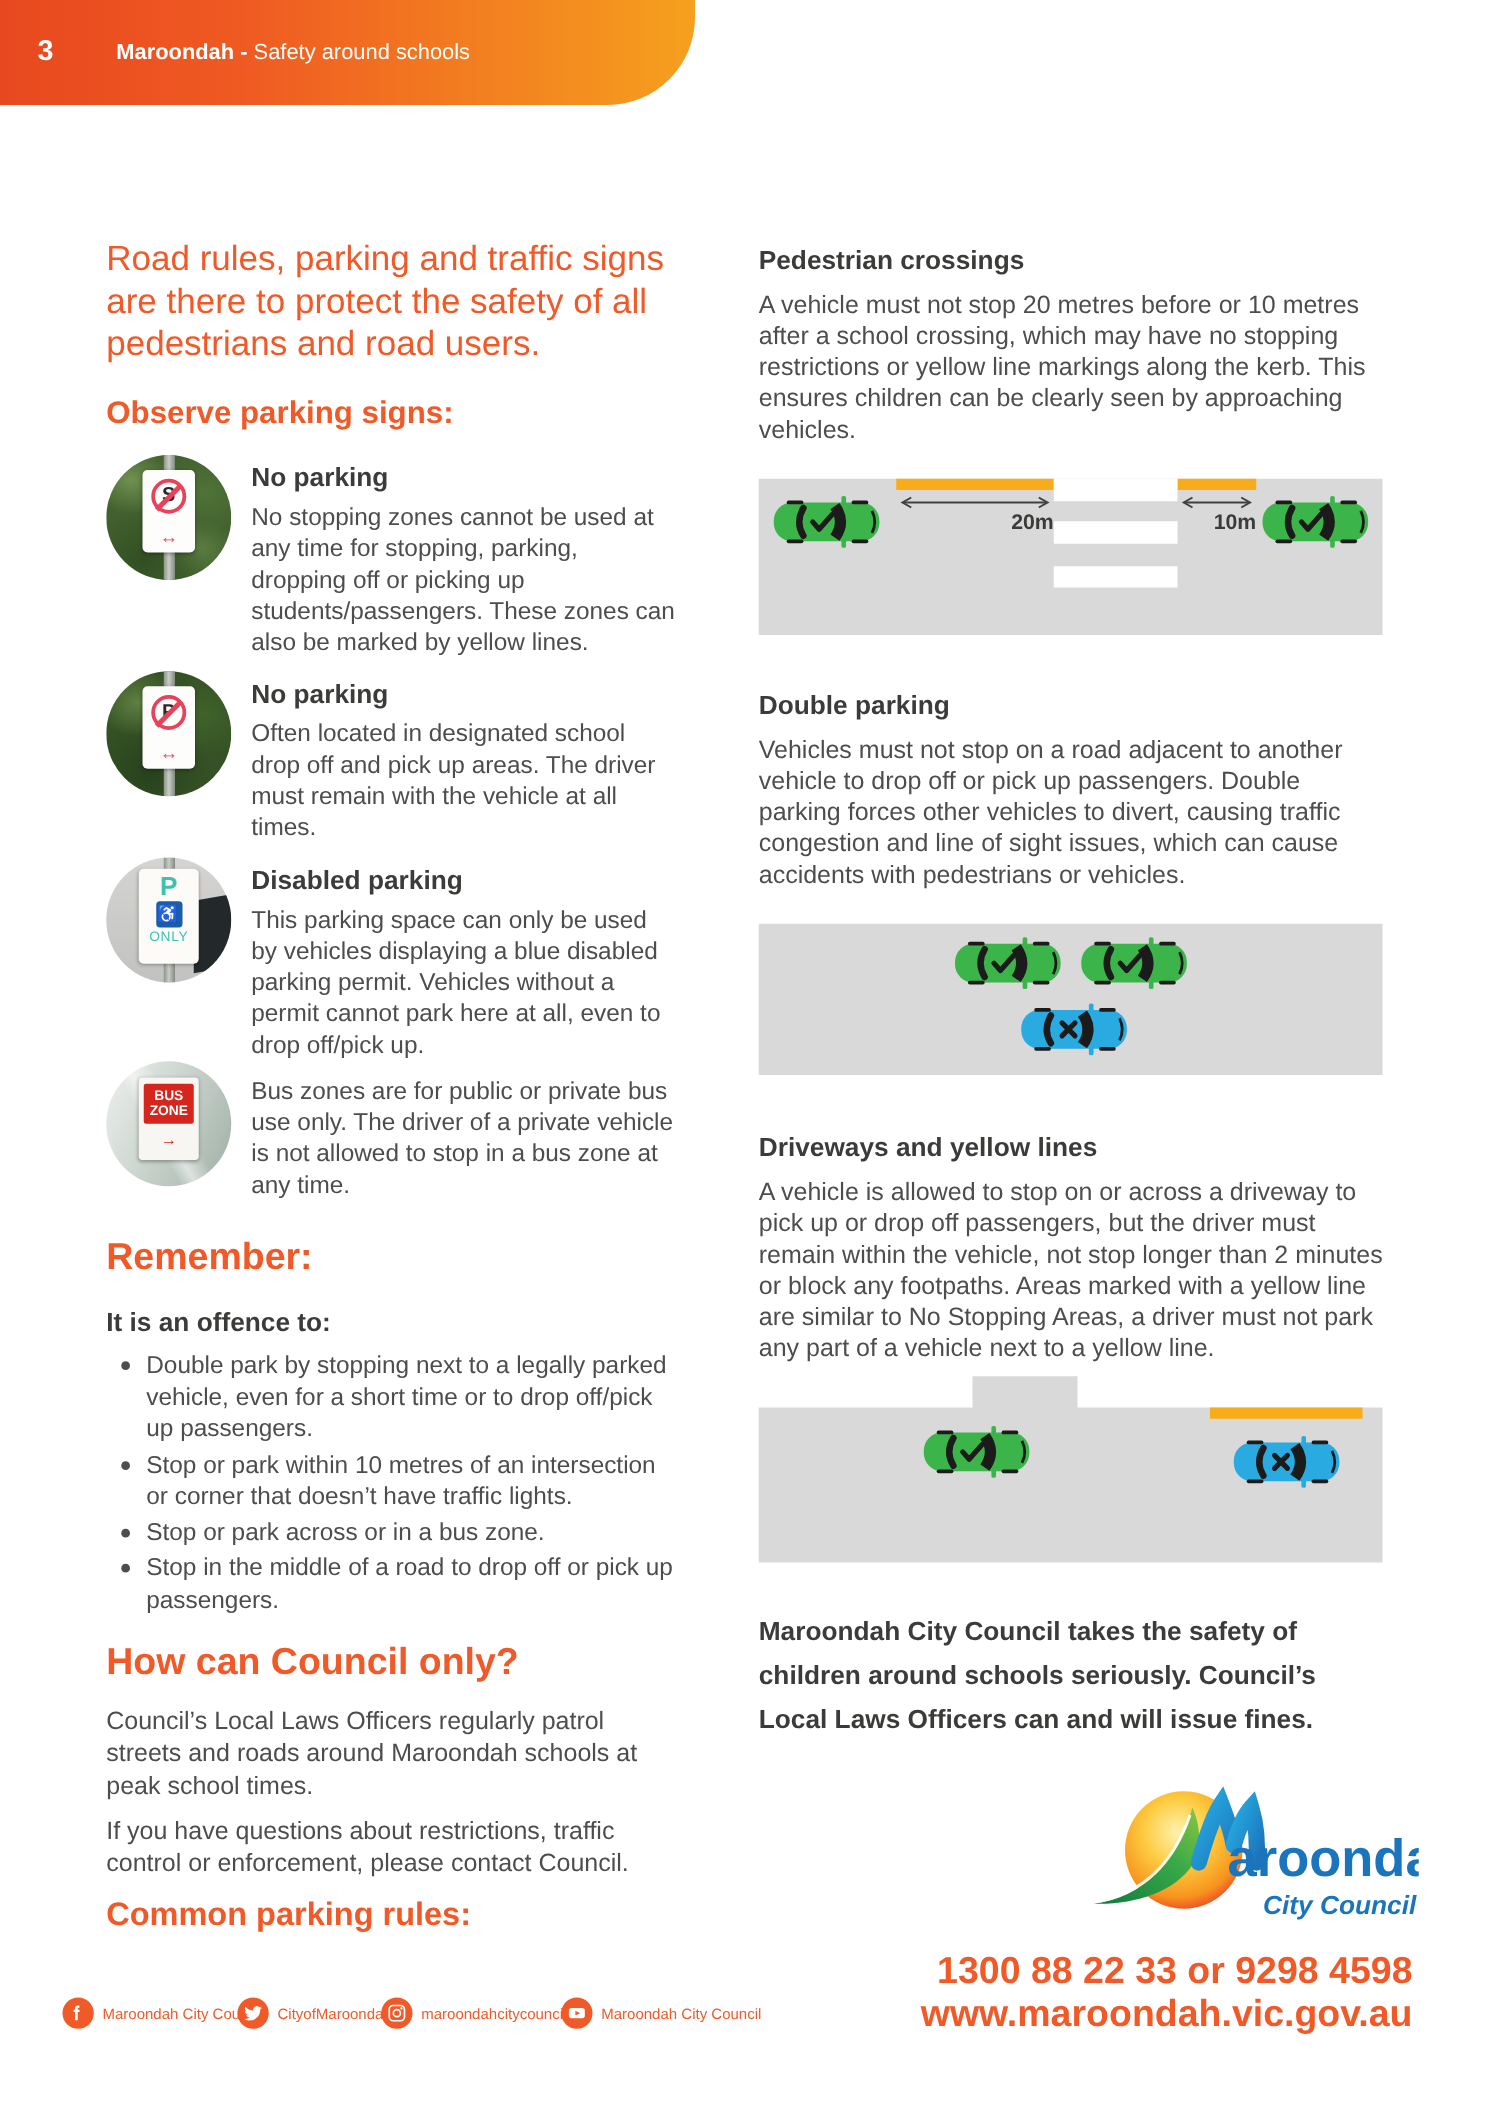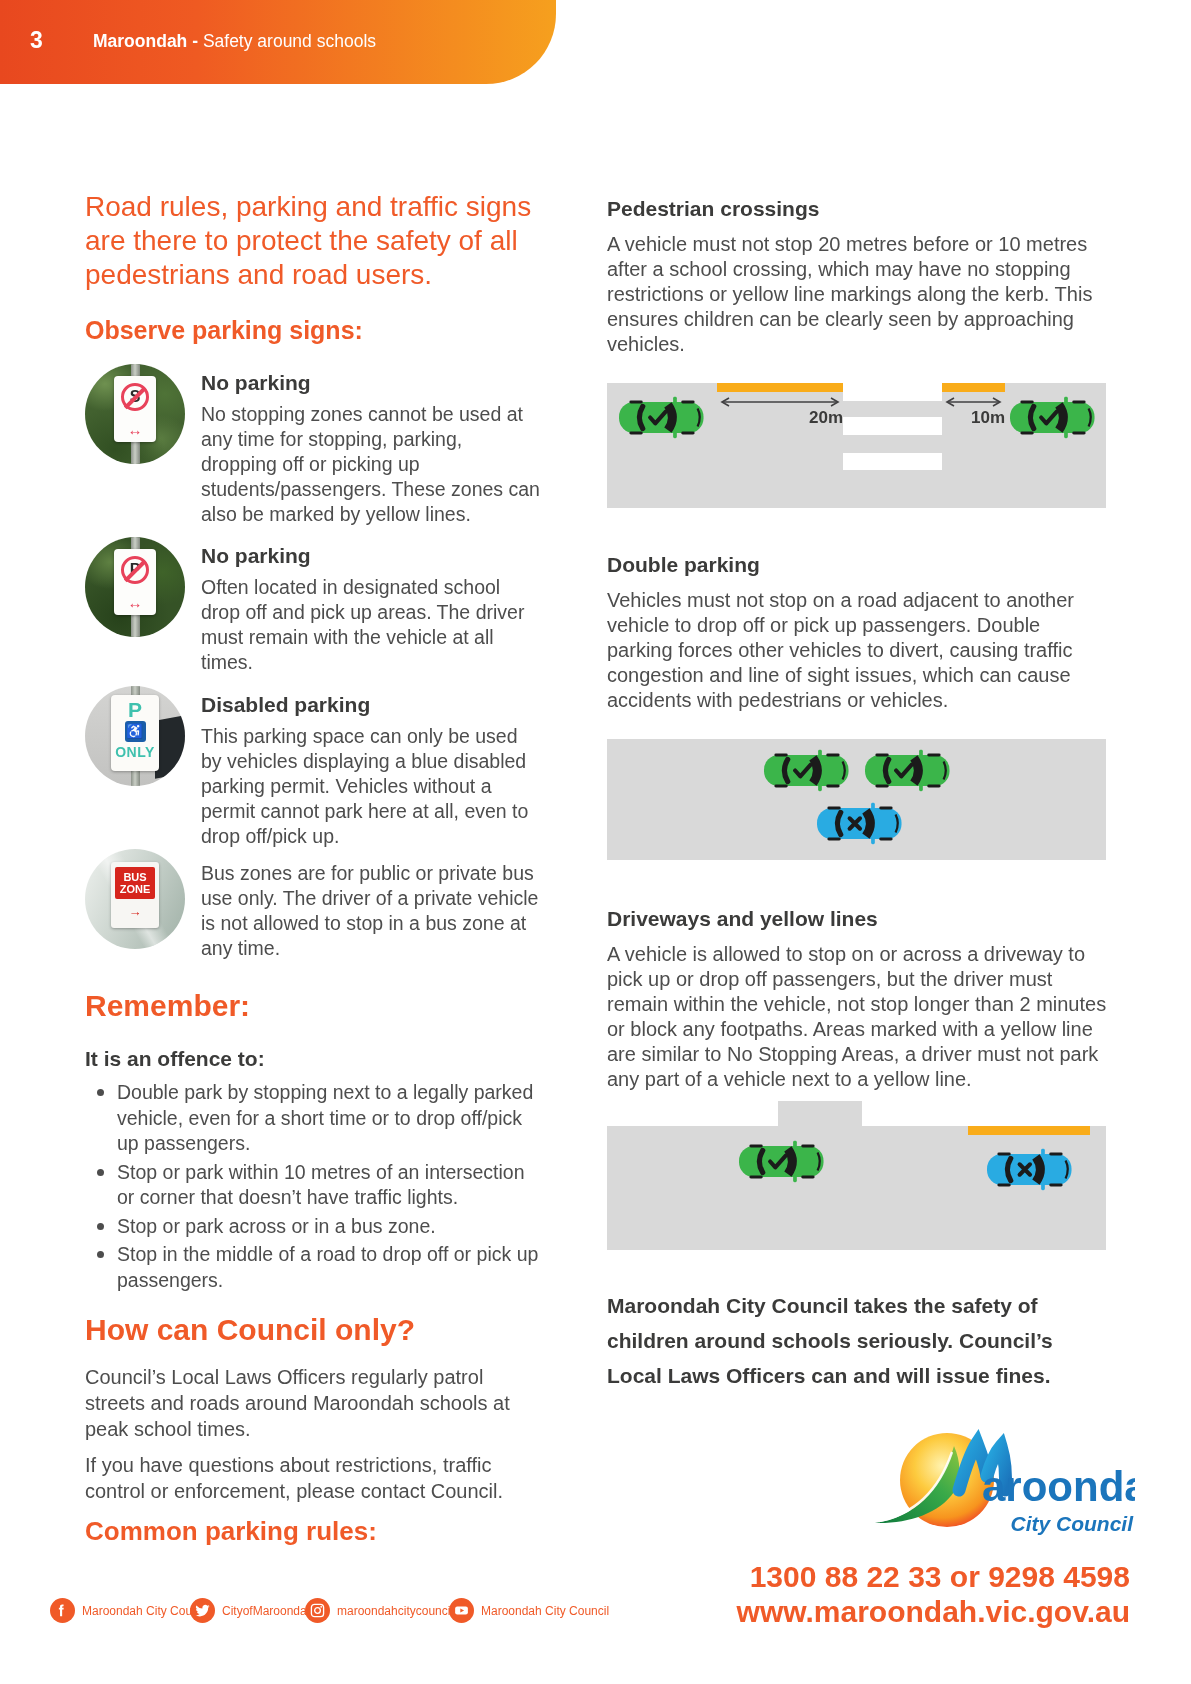"ONLY" .p3only { font-size: 14px -> 11px; font-weight: bold -> normal }
